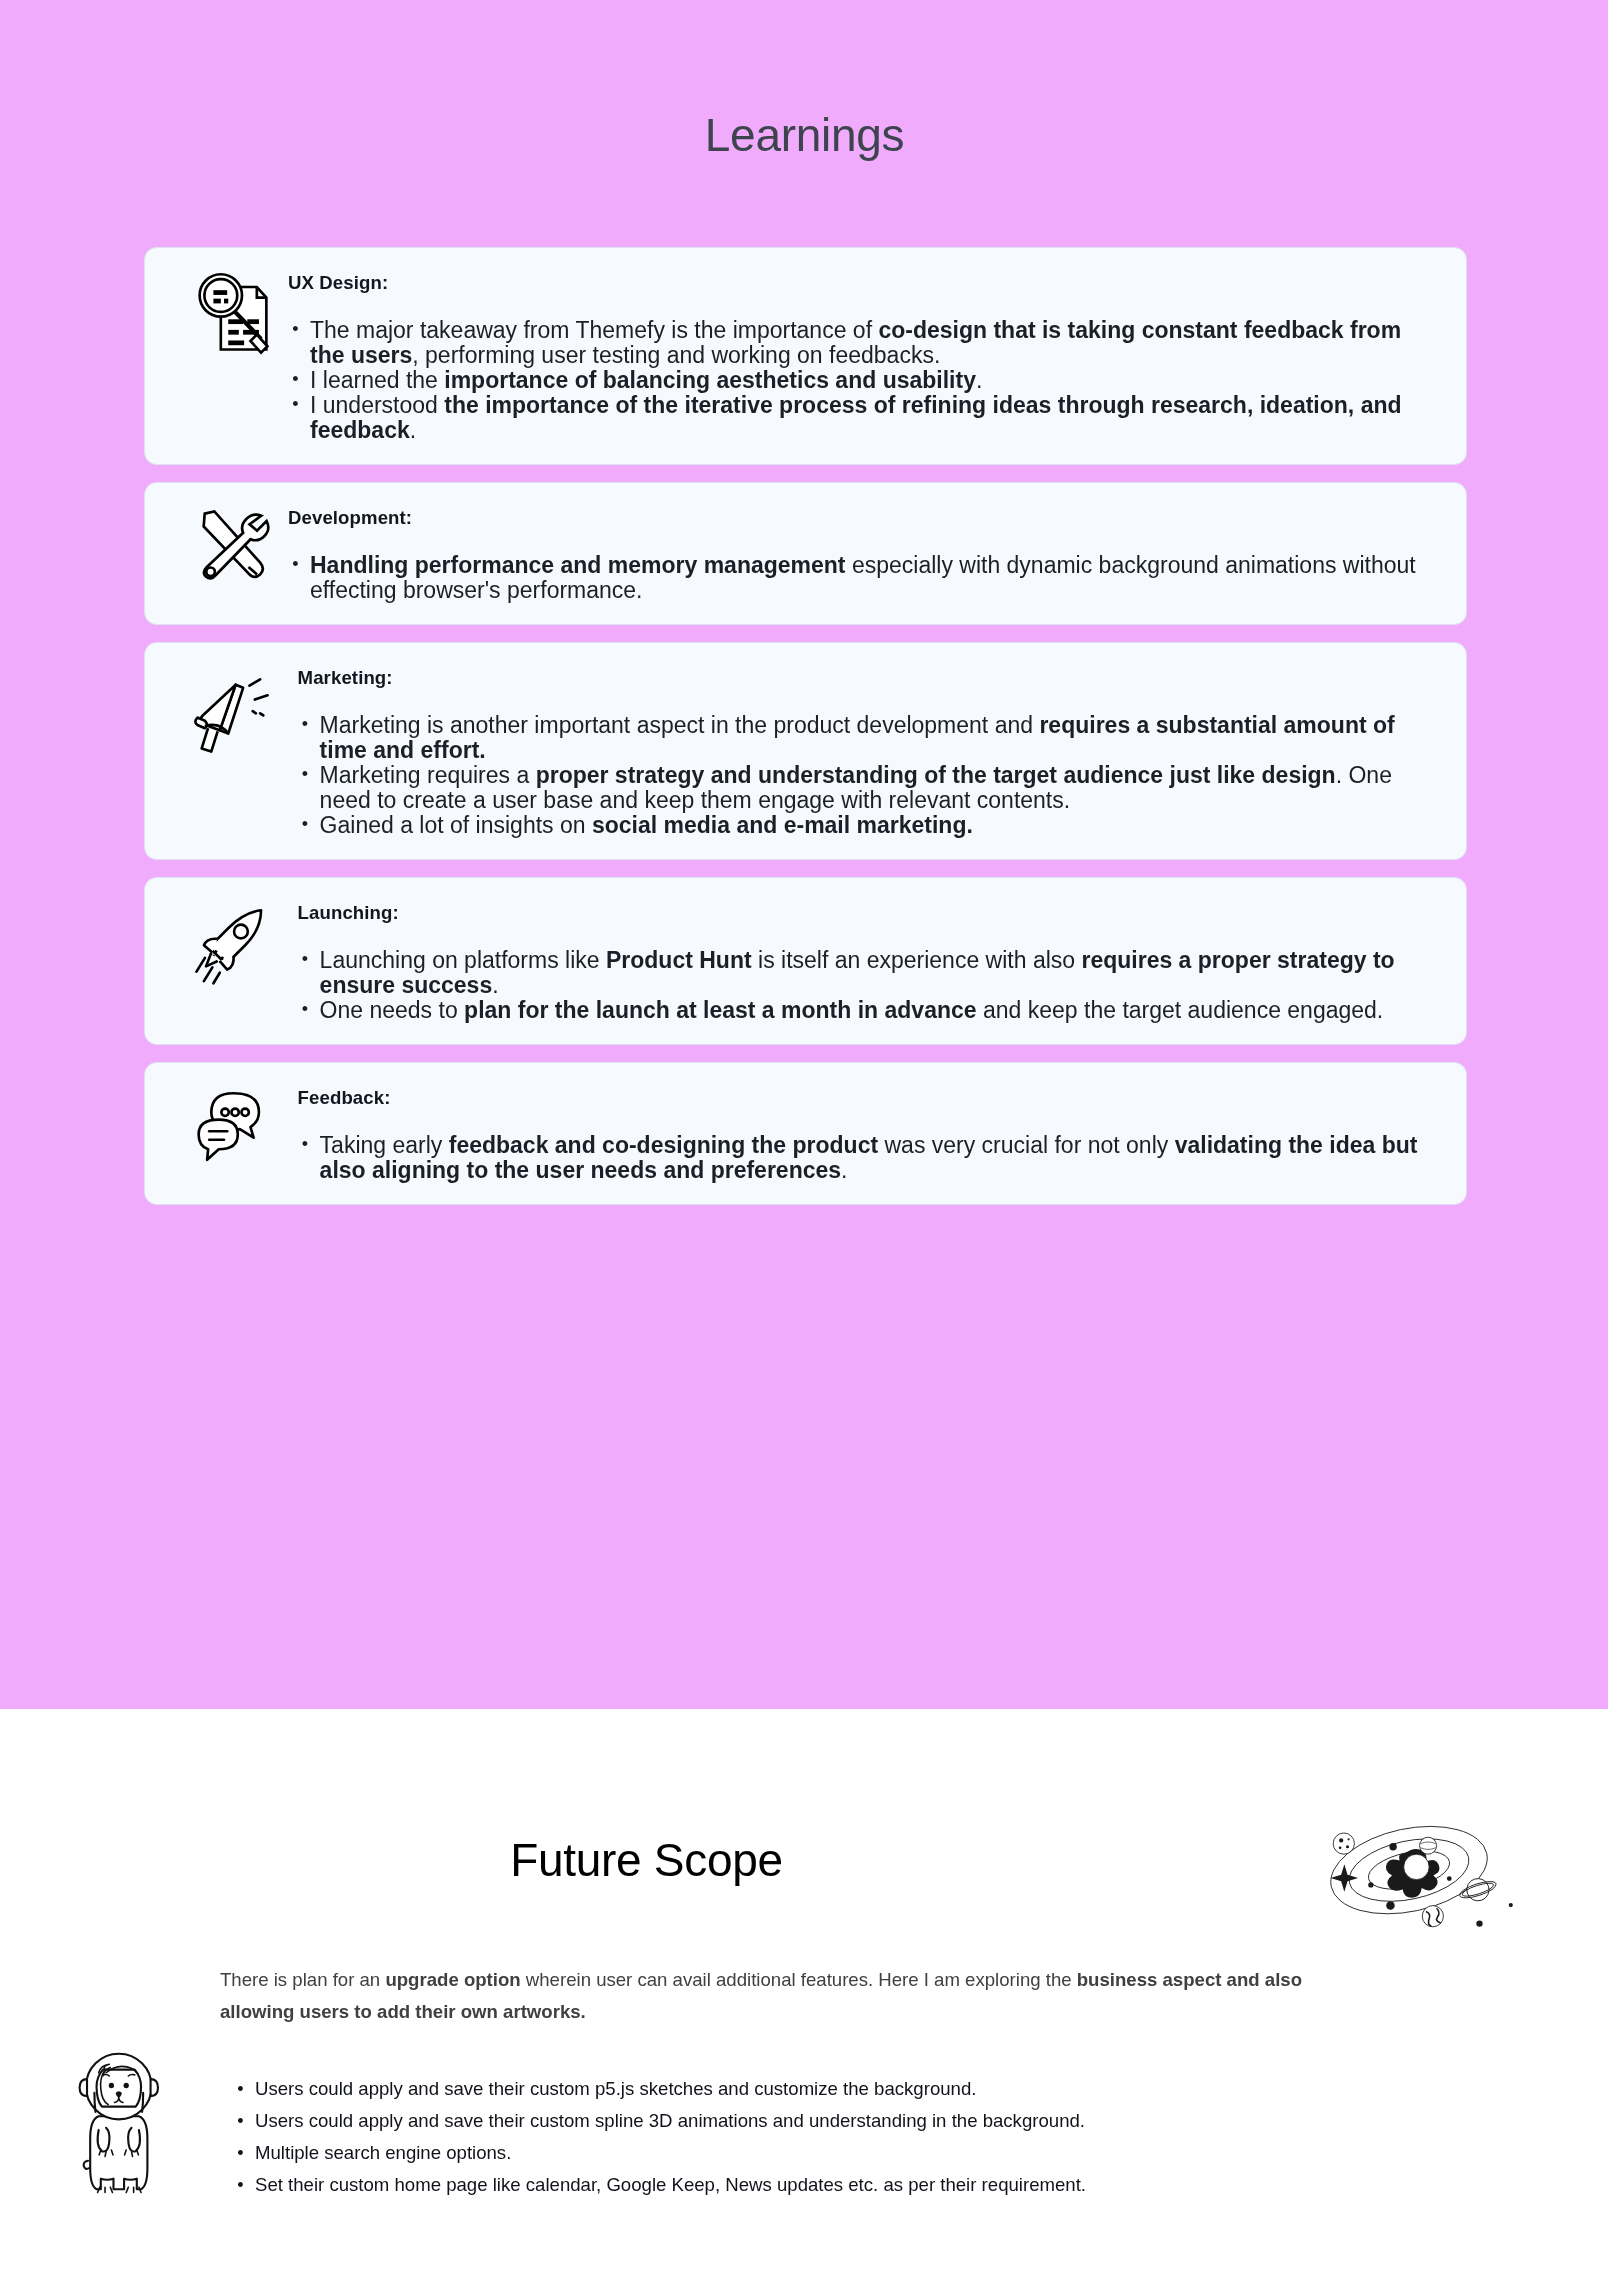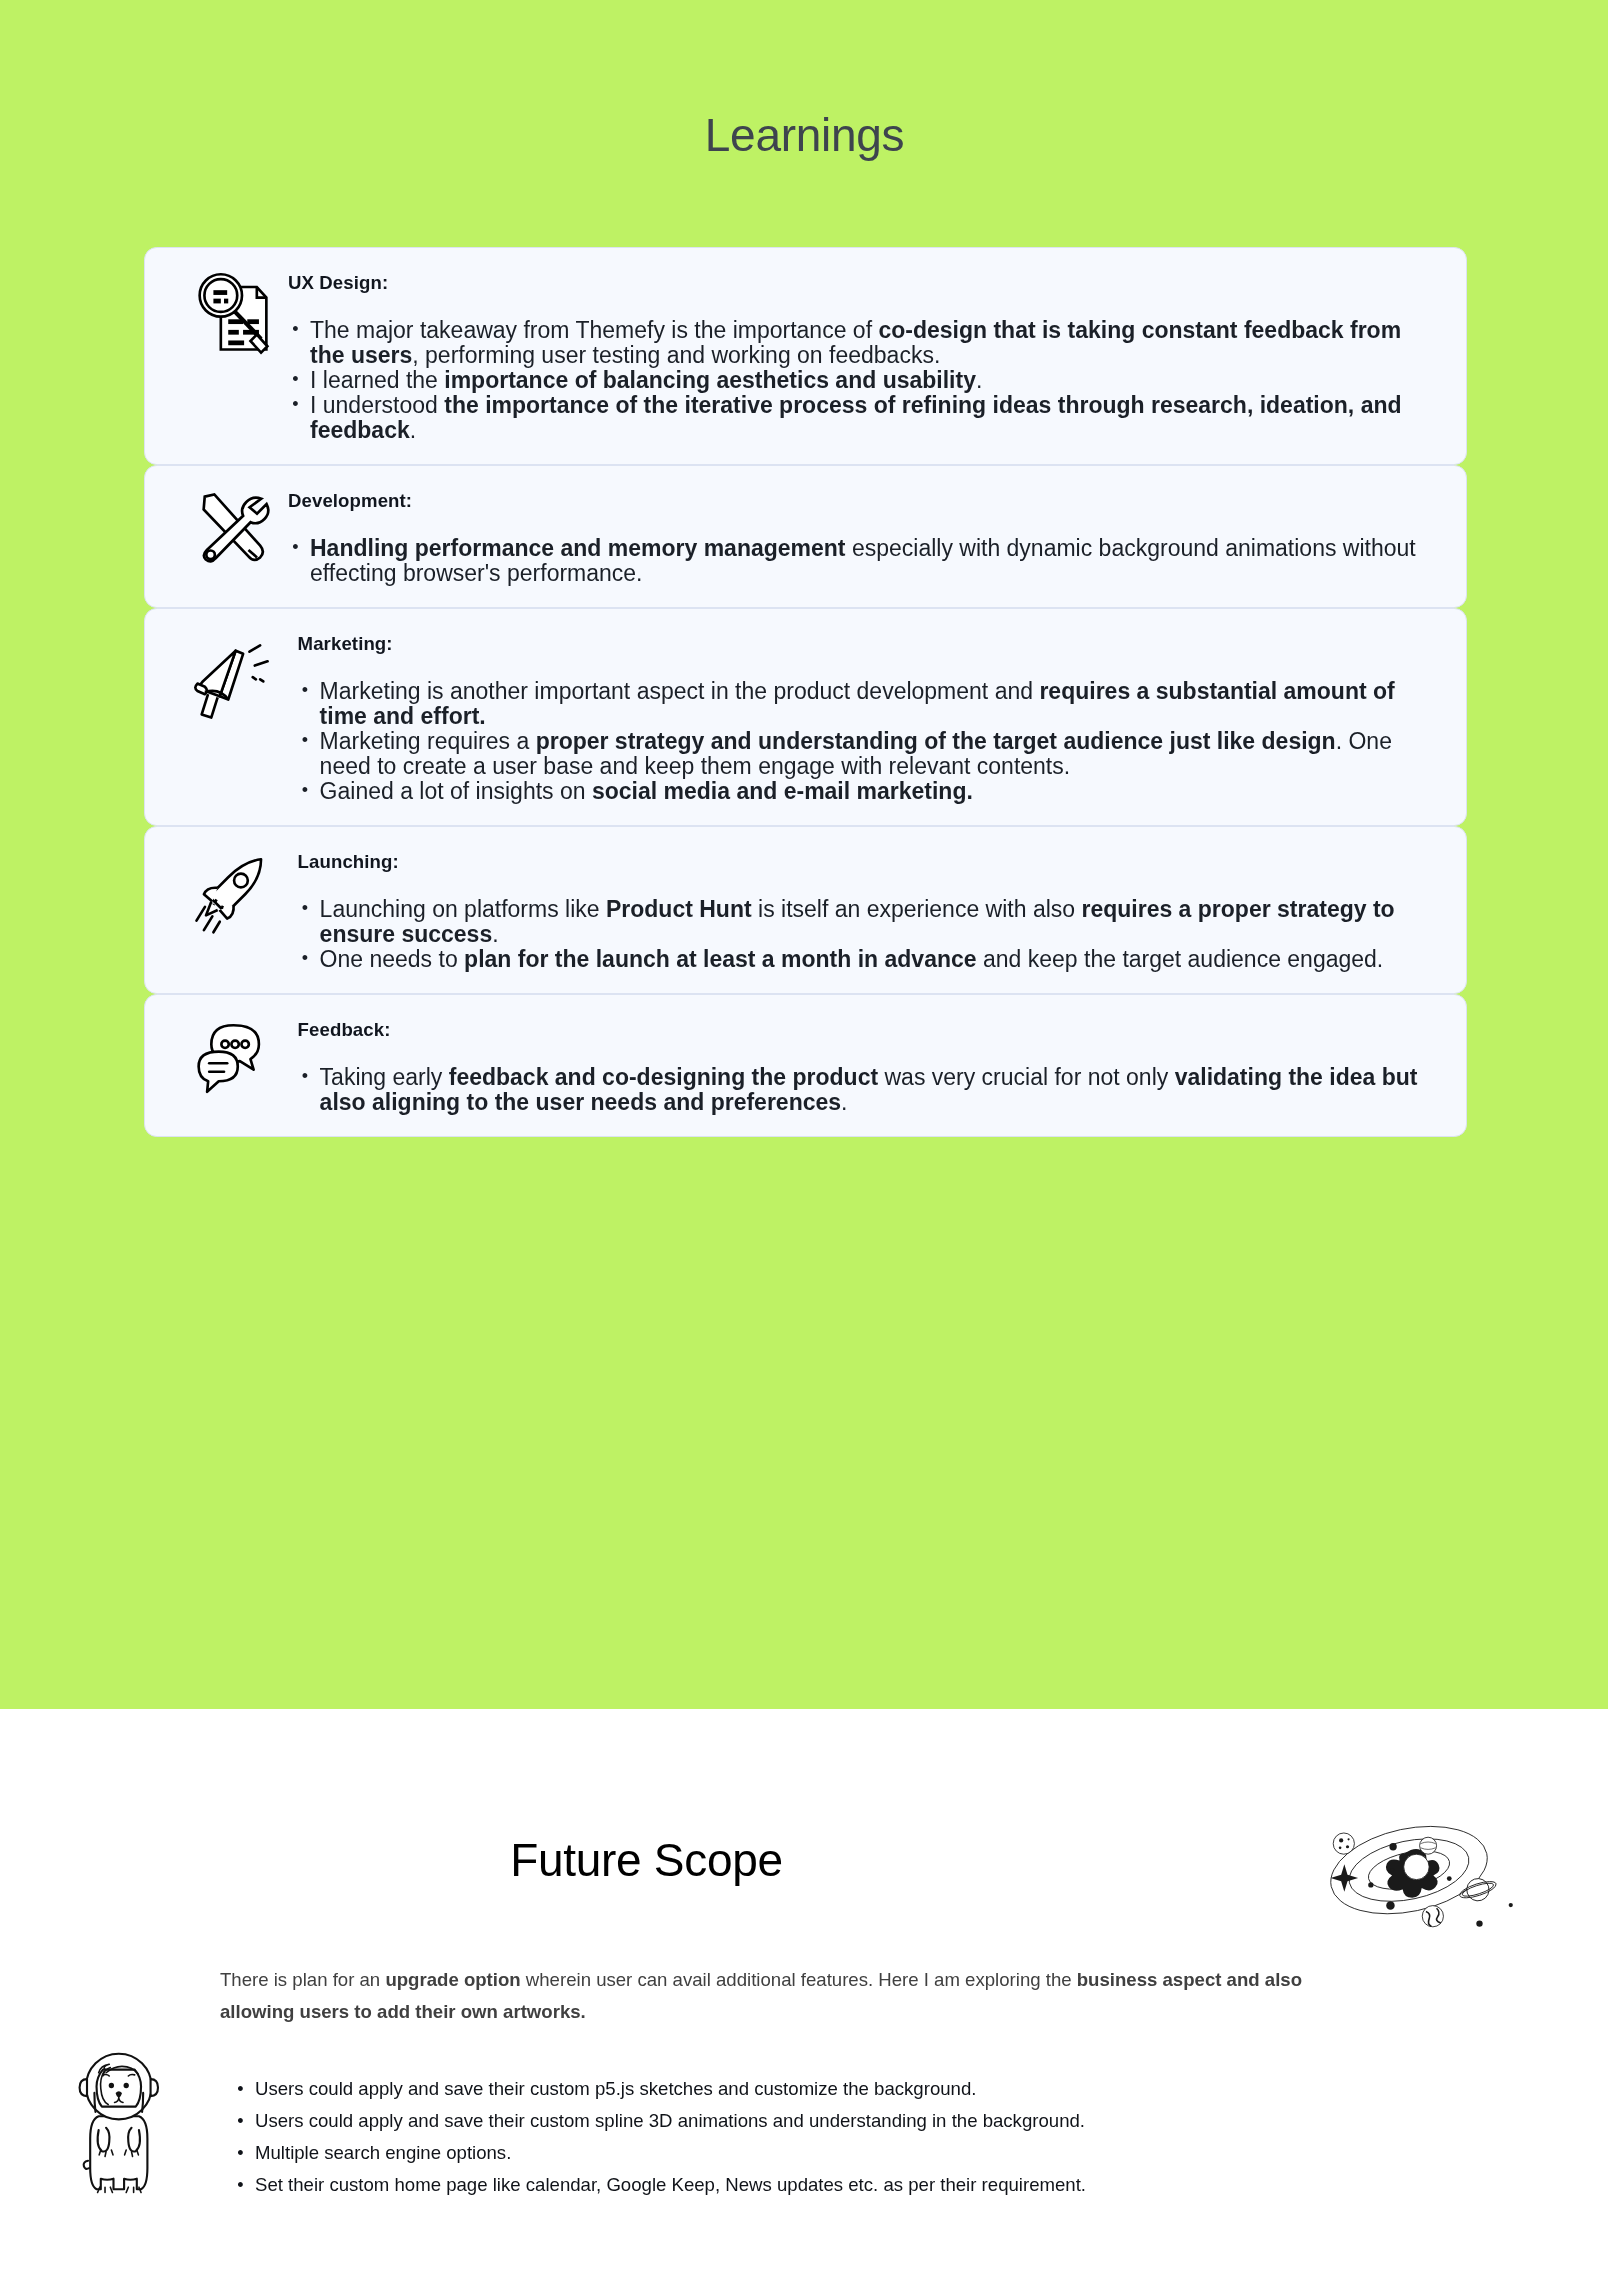"Learnings" .learnings-section { background: #bef264 -> #f0abfc }
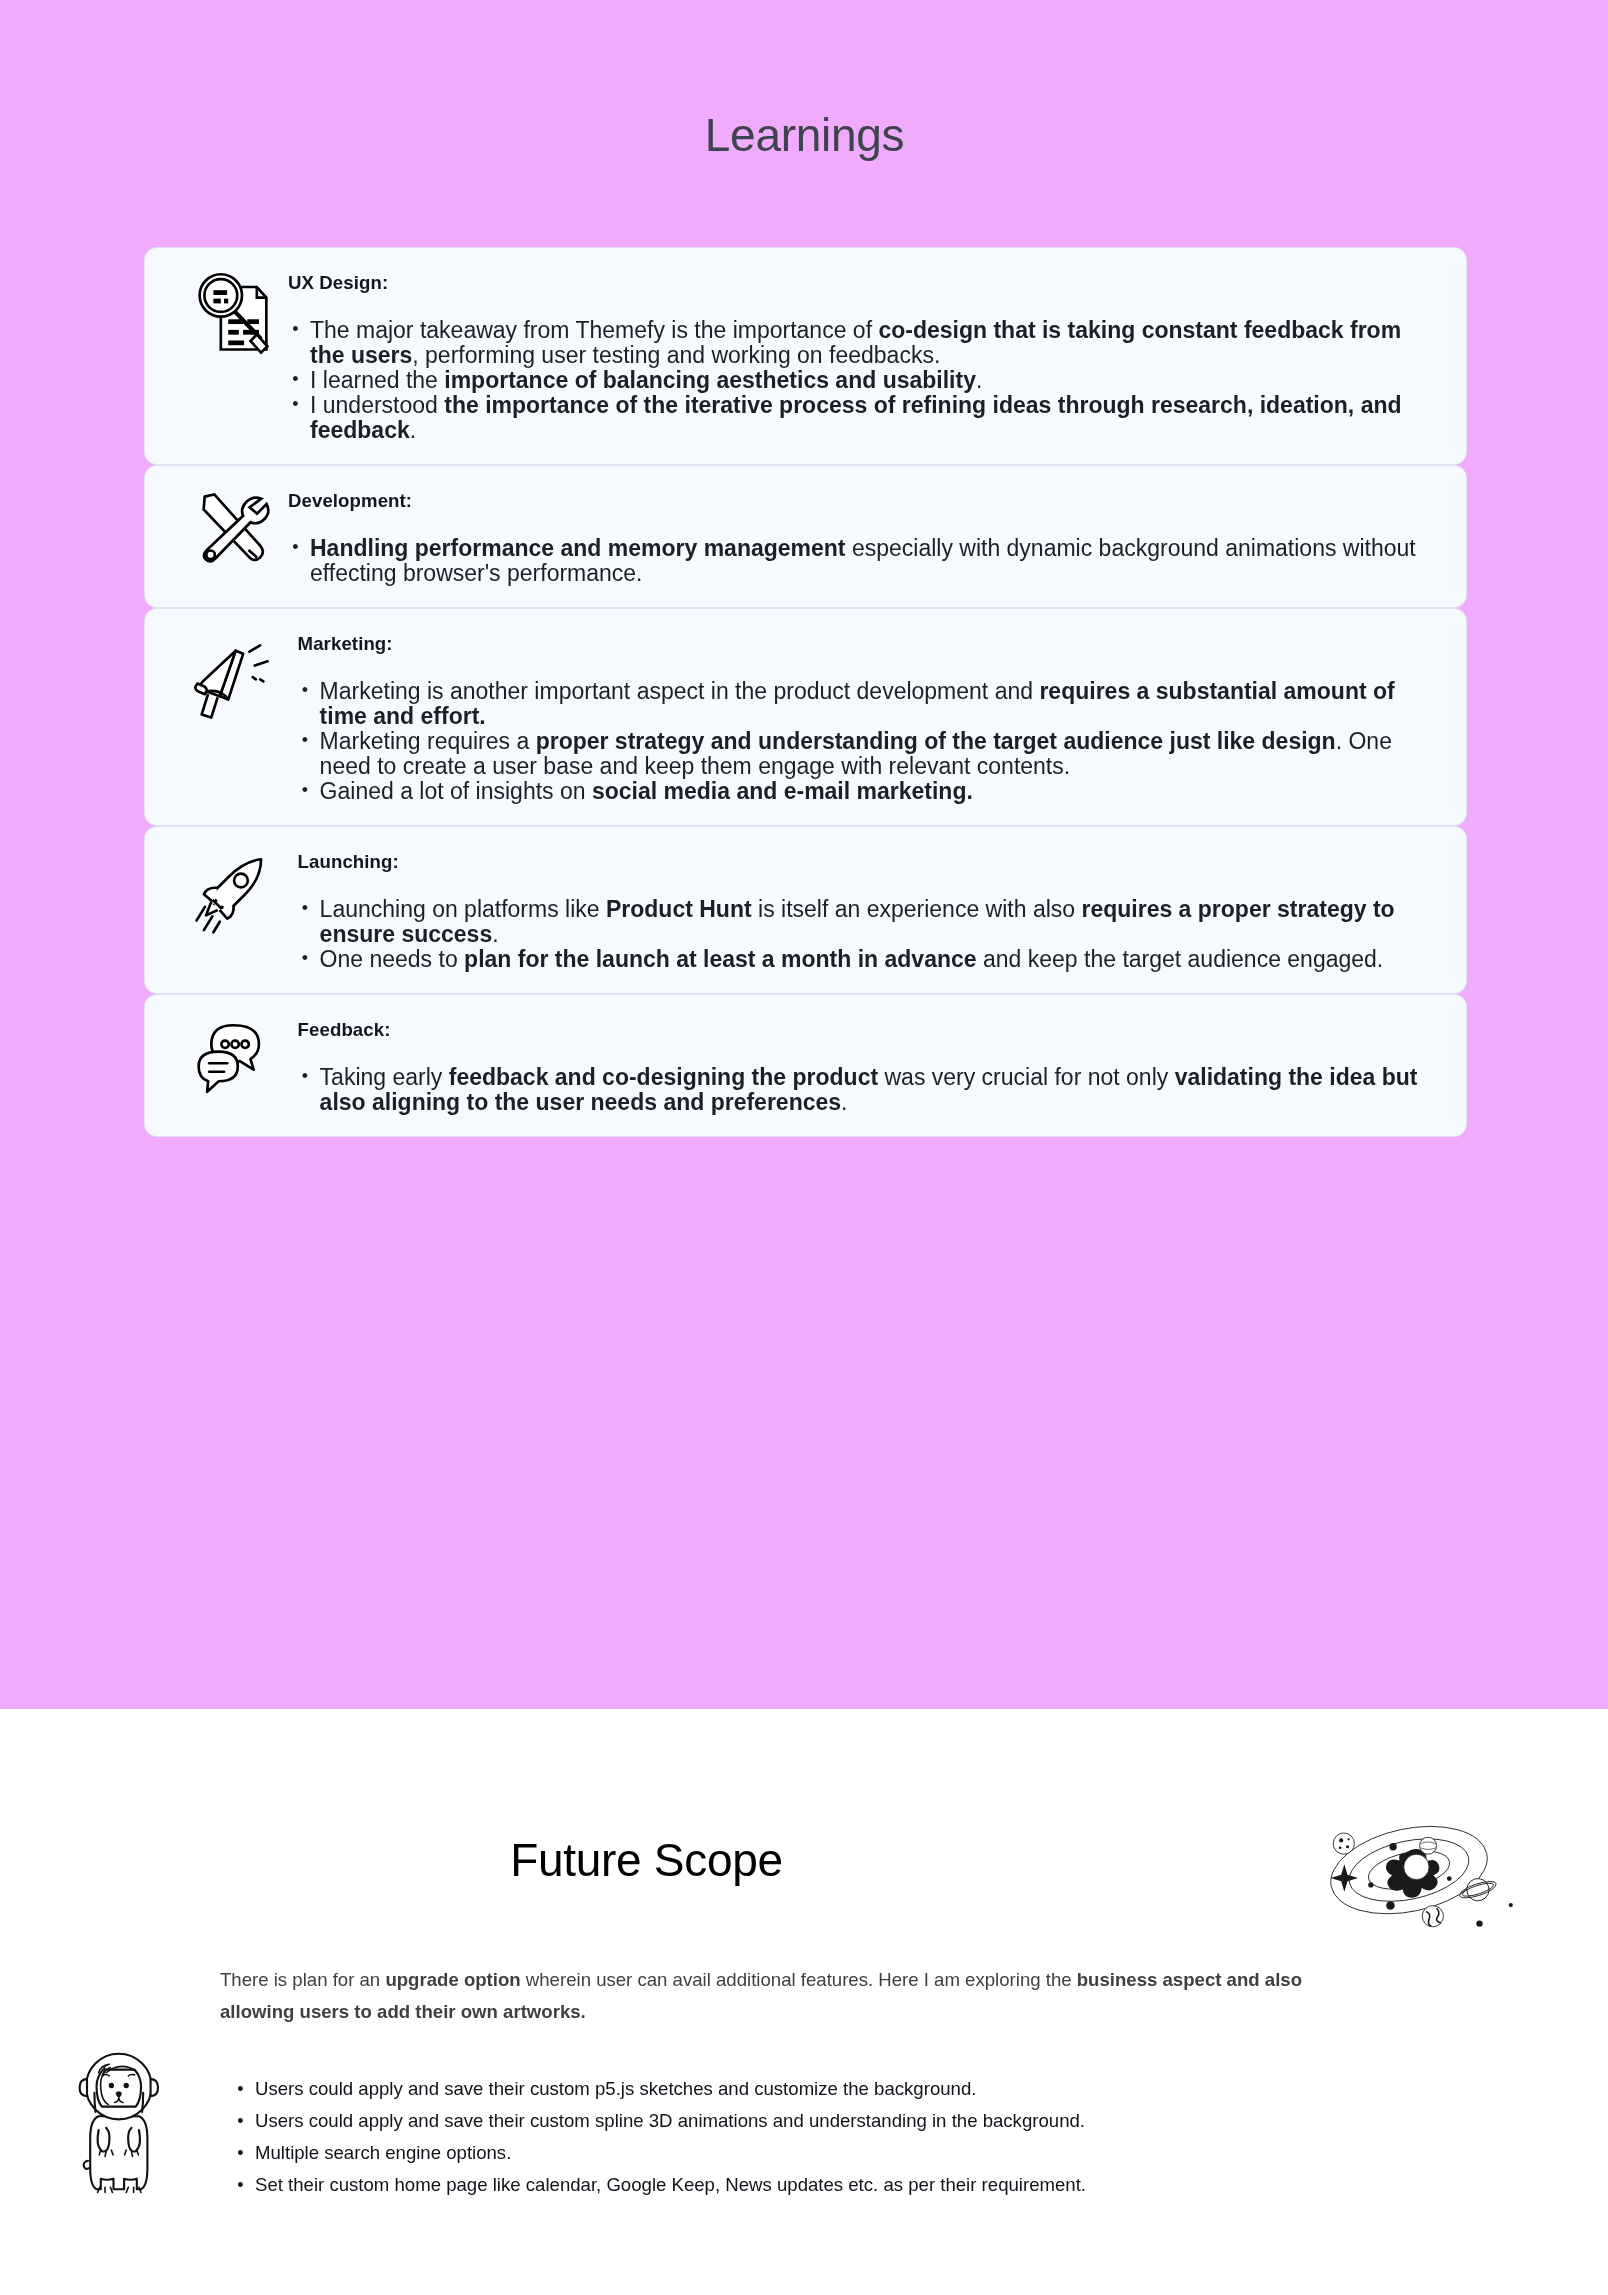"UX Design:" .card { margin-bottom: none -> 17px }
